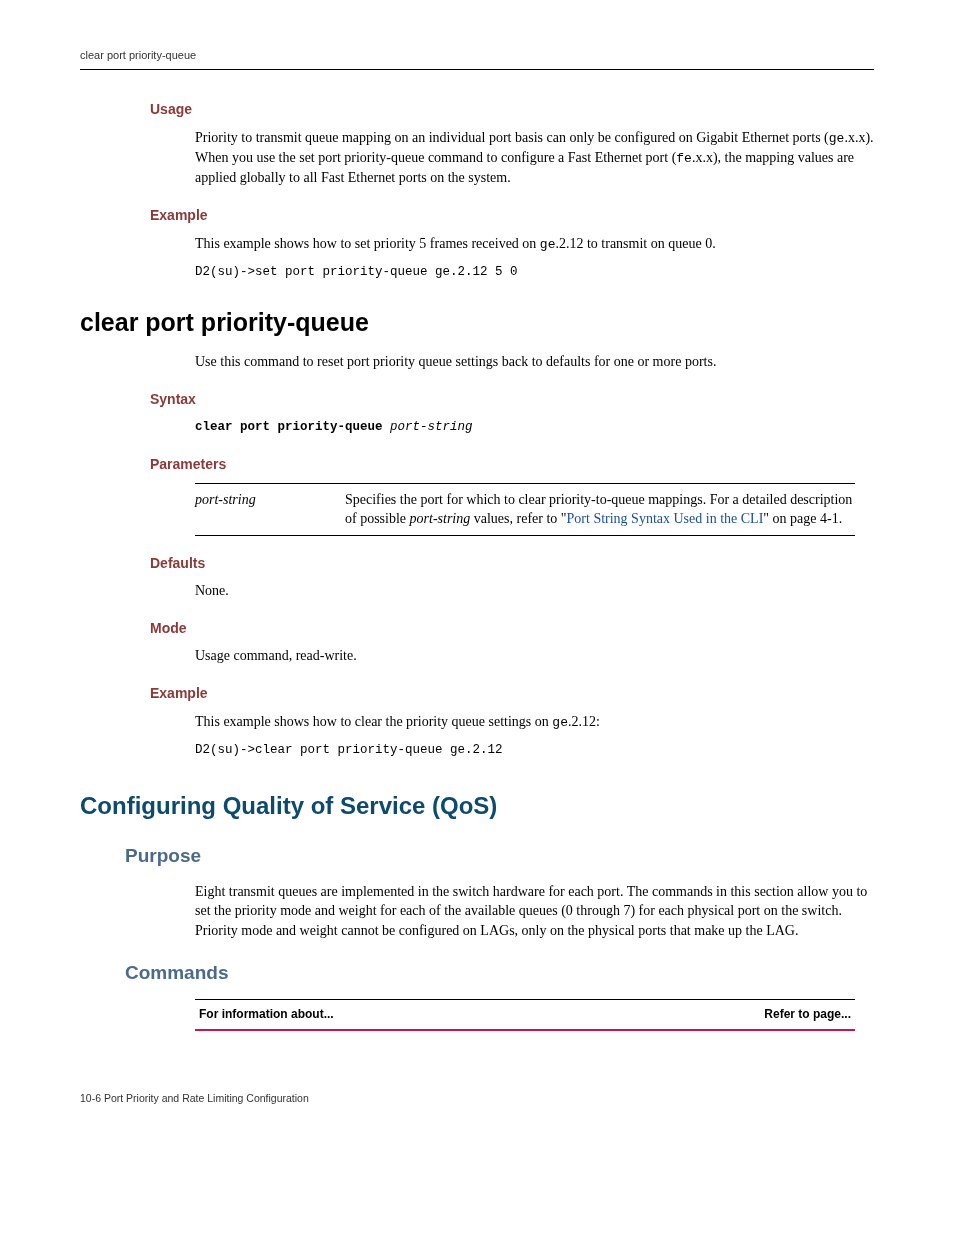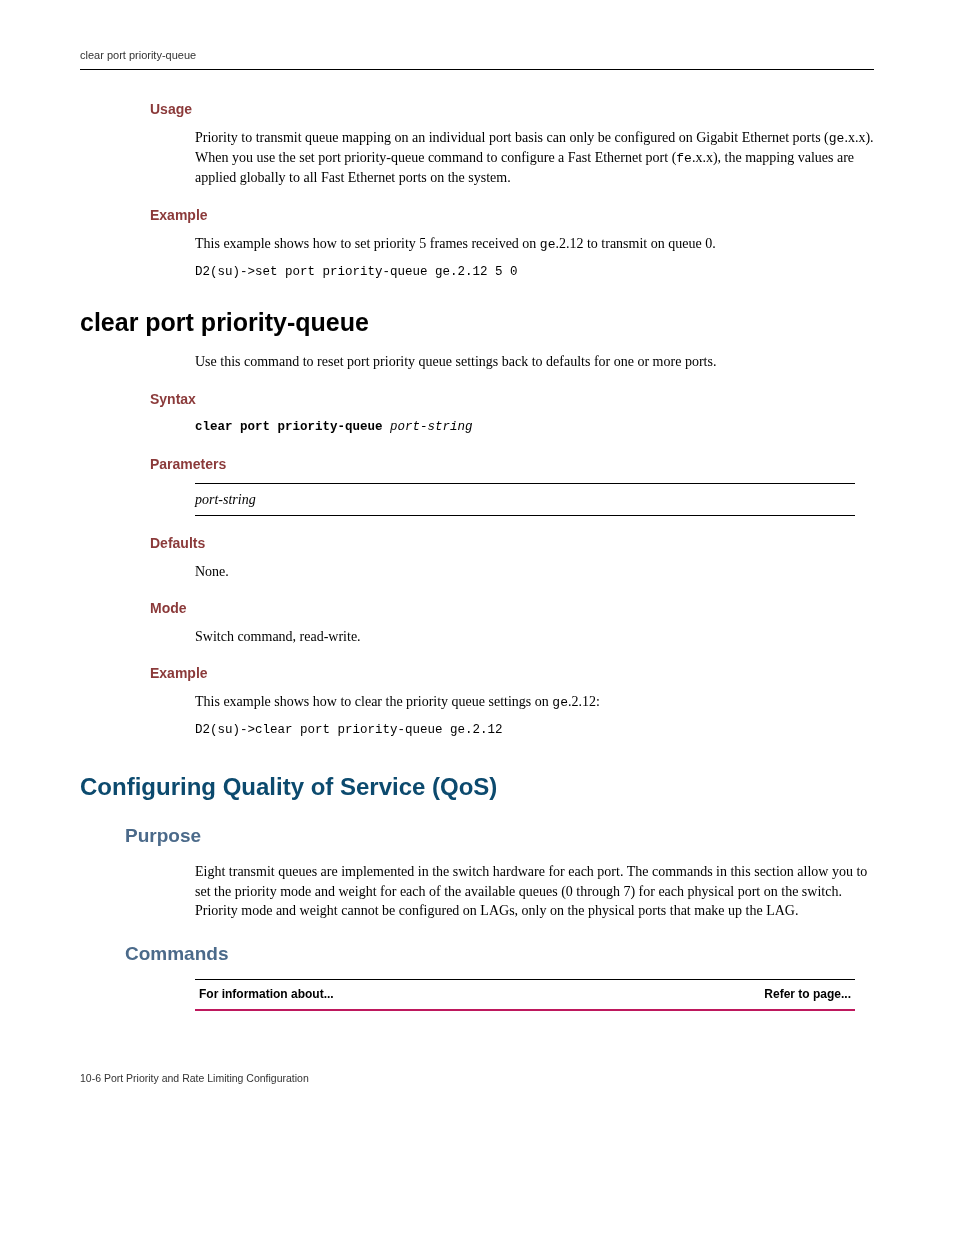"Specifies the port for which" div.param-desc { html: none -> <div> <span>Specifies the port for which to clear priority-to-queue mappings. For a detailed description of possible </span><em>port‑string</em><span> values, refer to "</span><span>Port String Syntax Used in the CLI</span><span>" on page 4‑1.</span> </div> }
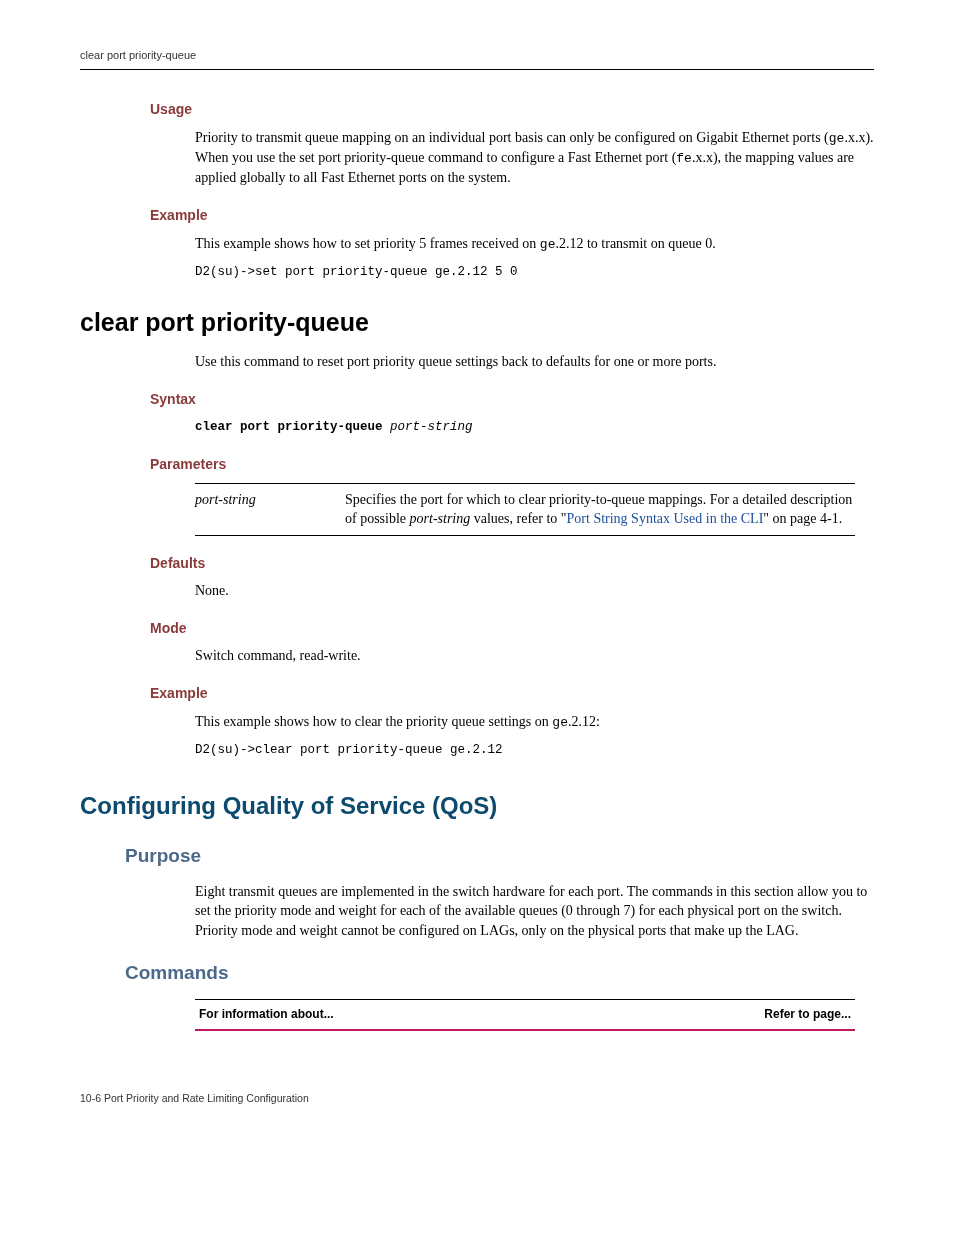"Switch command, read‑write." p.body { text: Switch -> Usage }
